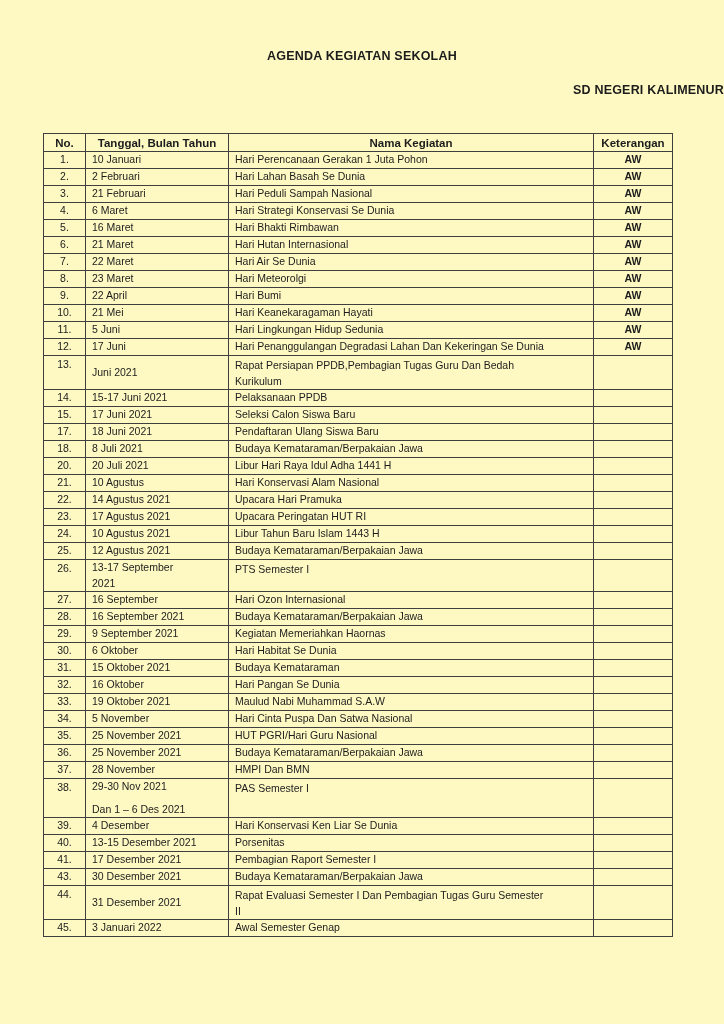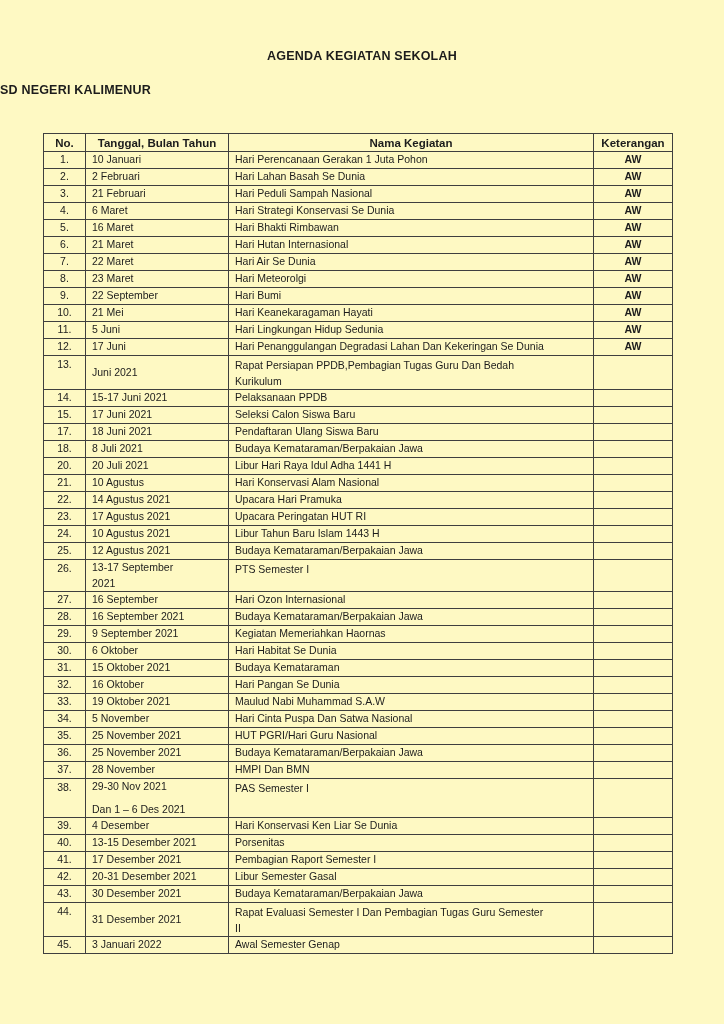"SD NEGERI KALIMENUR" .doc-subtitle { text-align: left -> right }
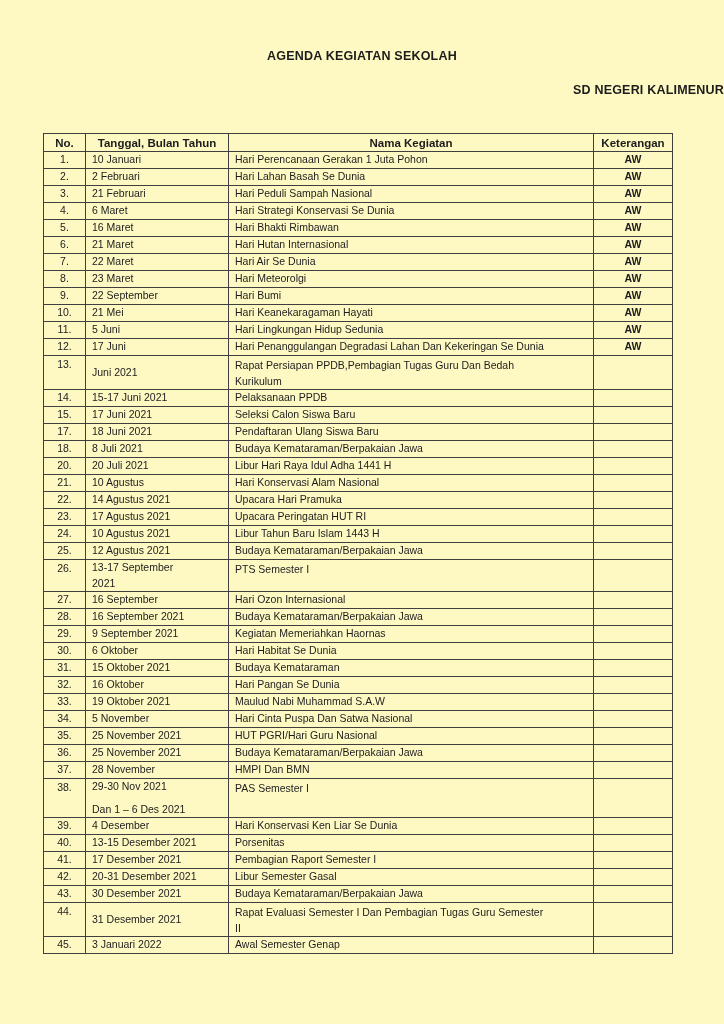"22 September" div.date-line { text: September -> April }
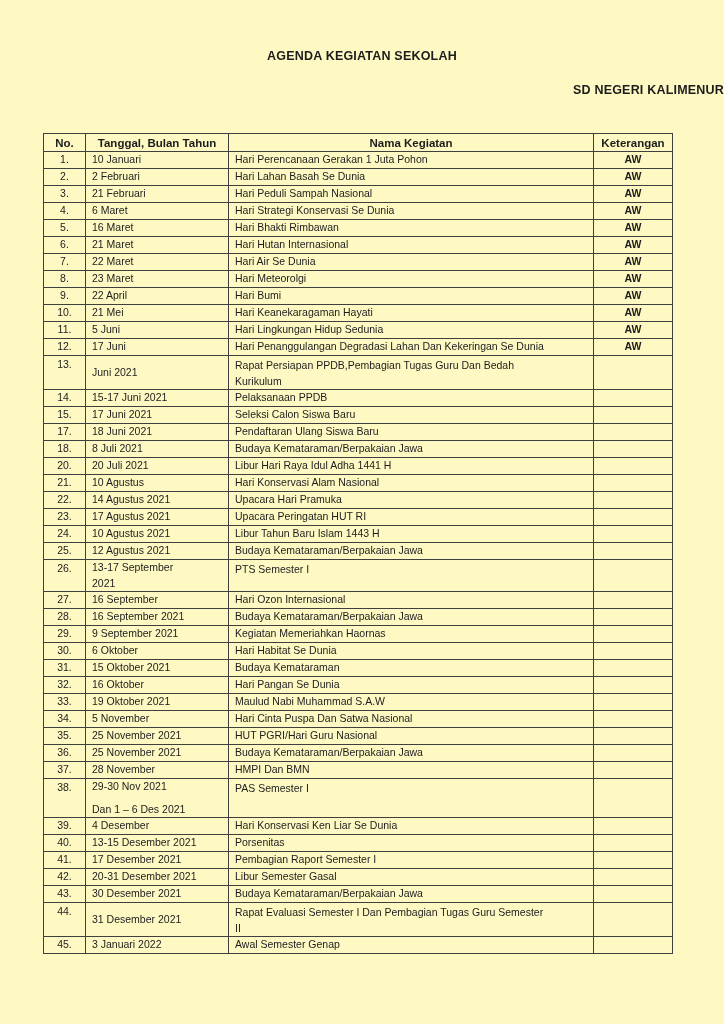"42." tr { html: <tr> <td>42.</td> <td> <div>20-31 Desember 2021</div> </td> <td>Libur Semester Gasal</td> <td></td> </tr> -> none }
